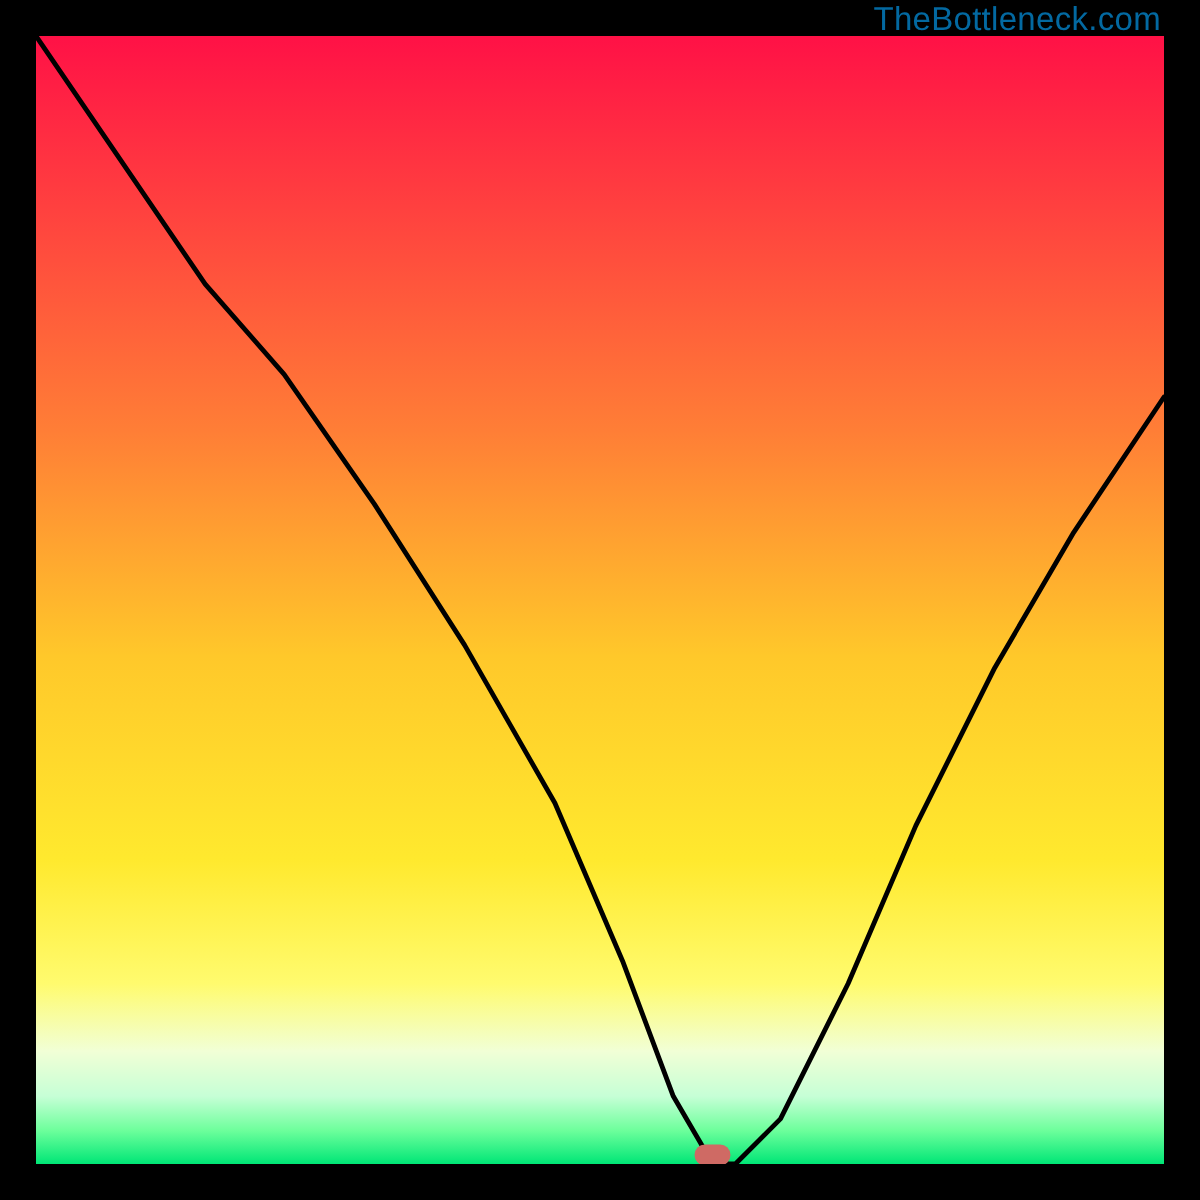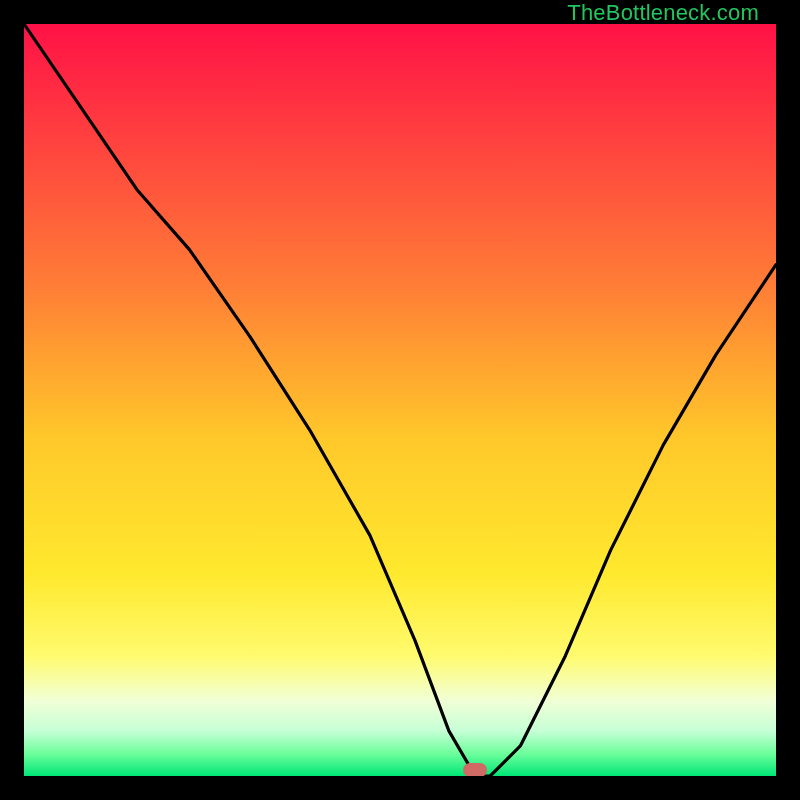"TheBottleneck.com" .watermark { color: #22c55e -> #0369a1; right: 41px -> 26px }
